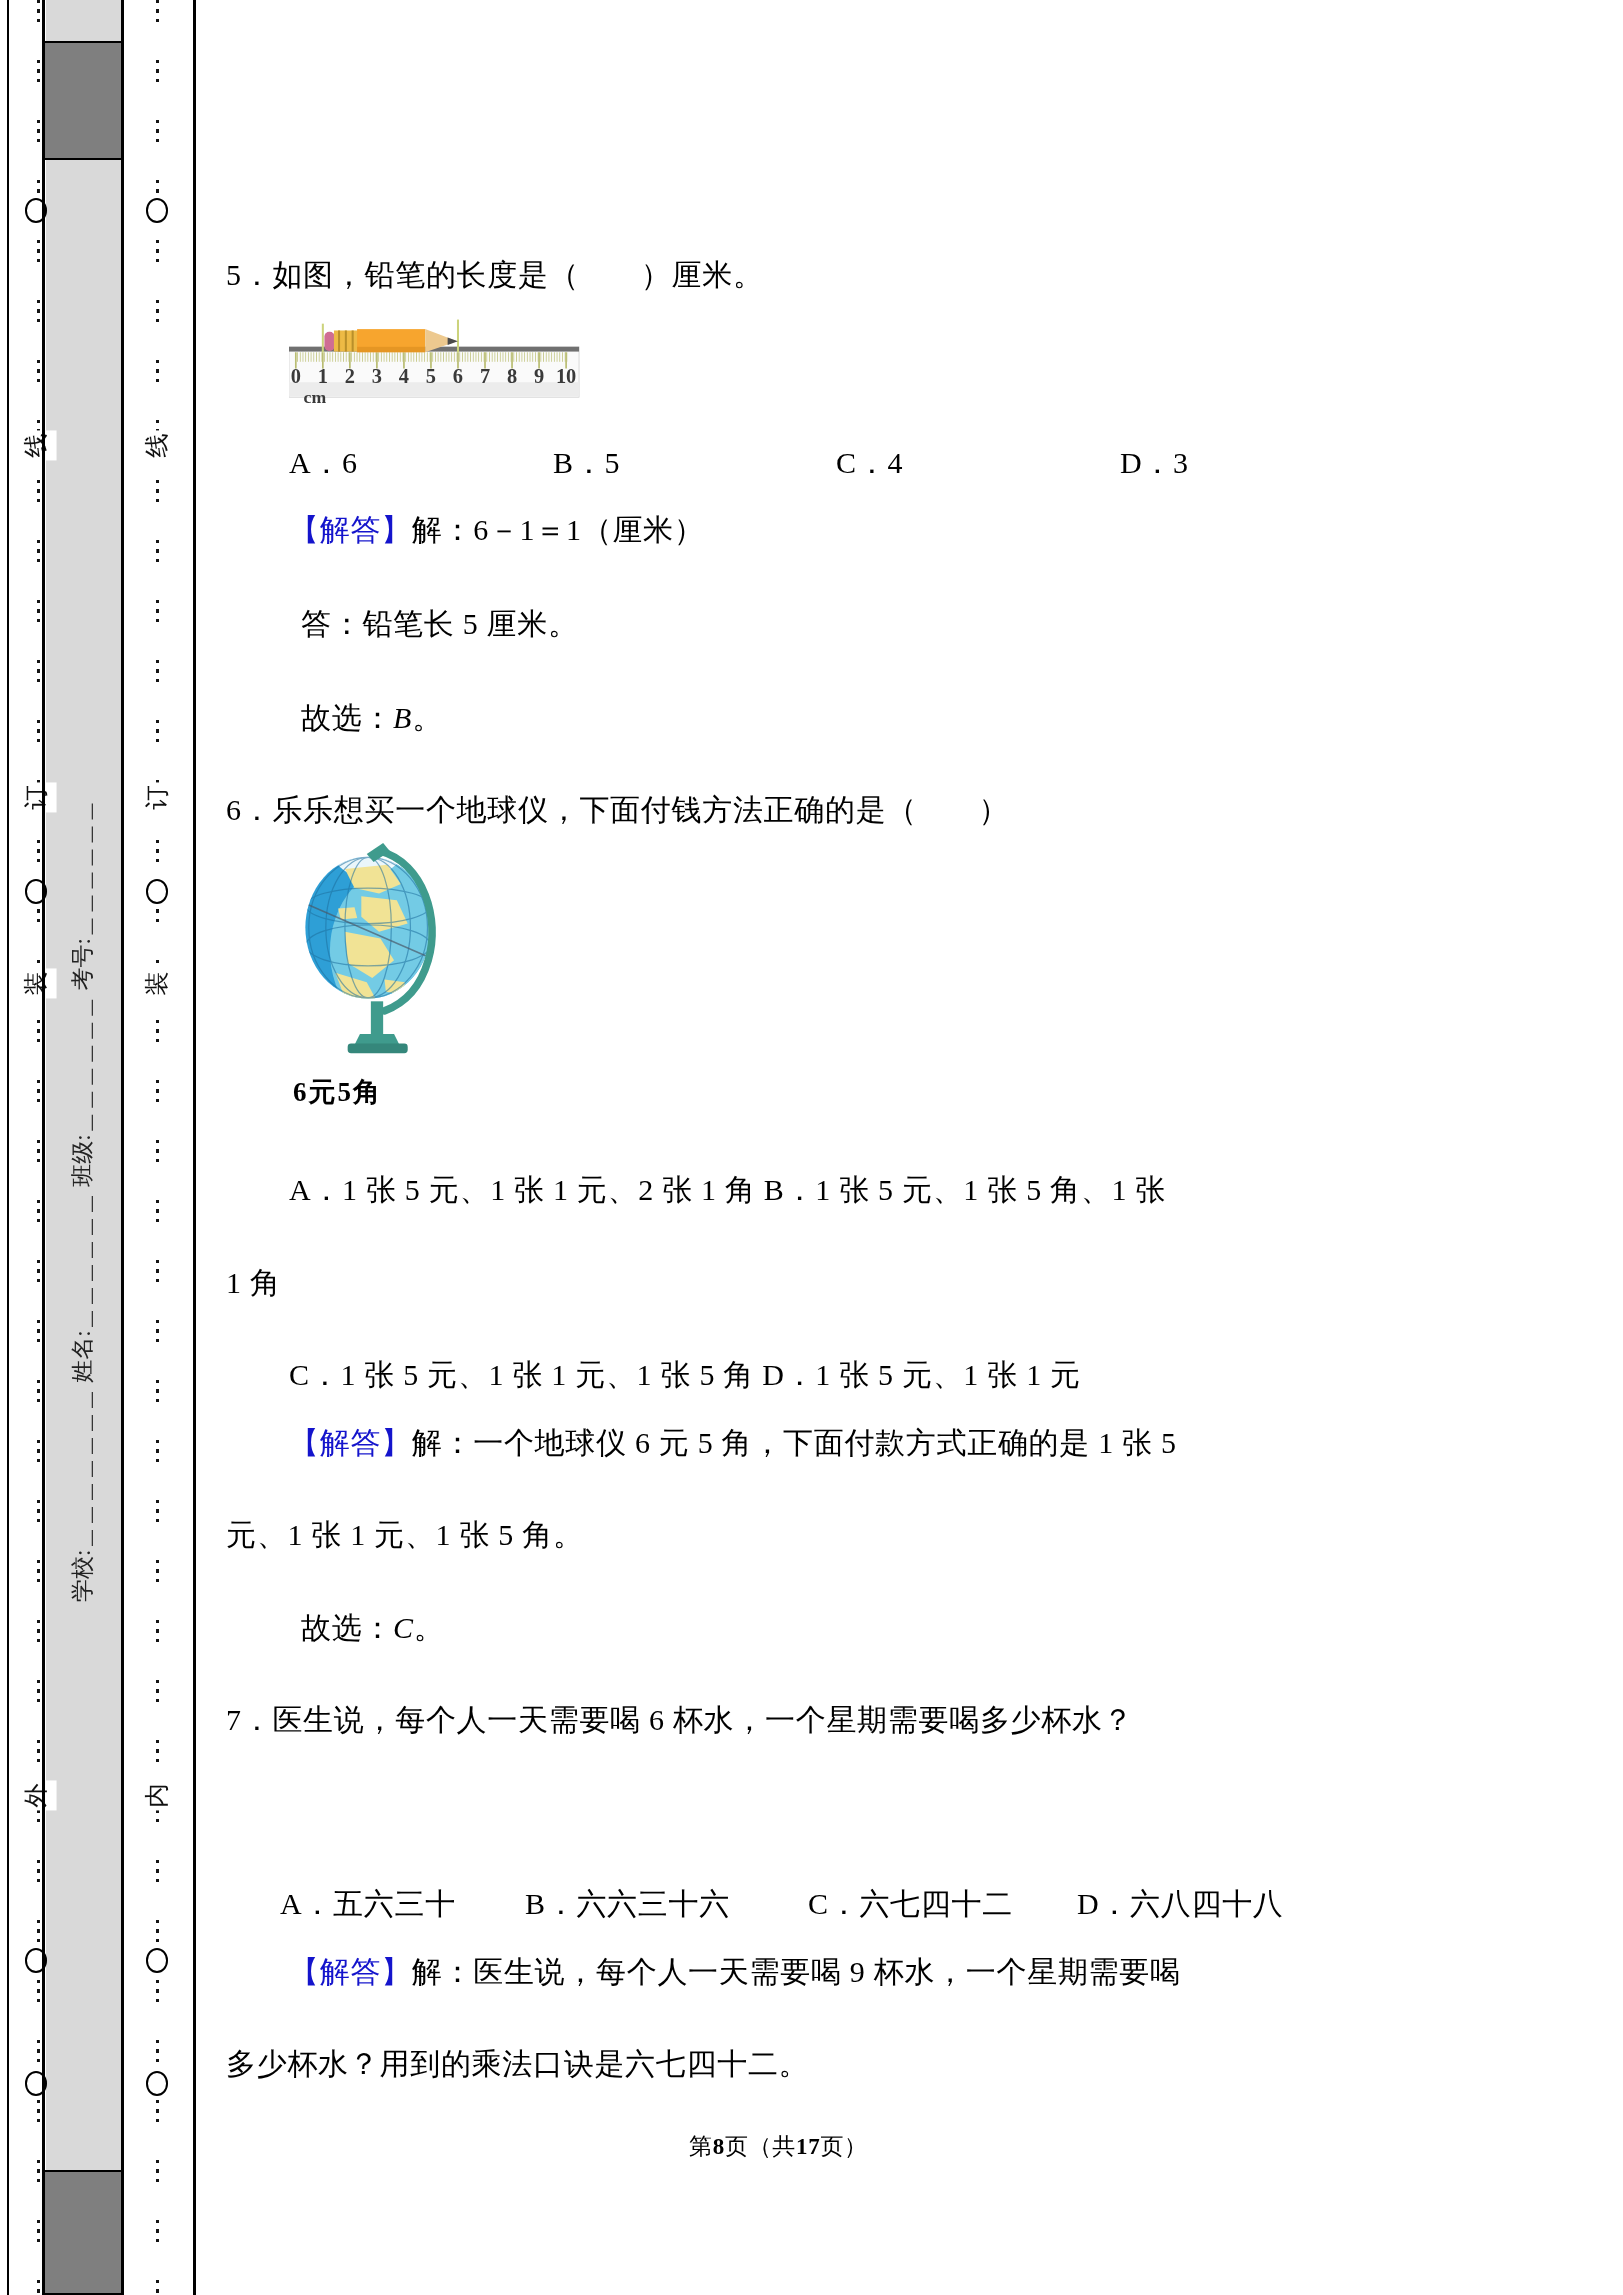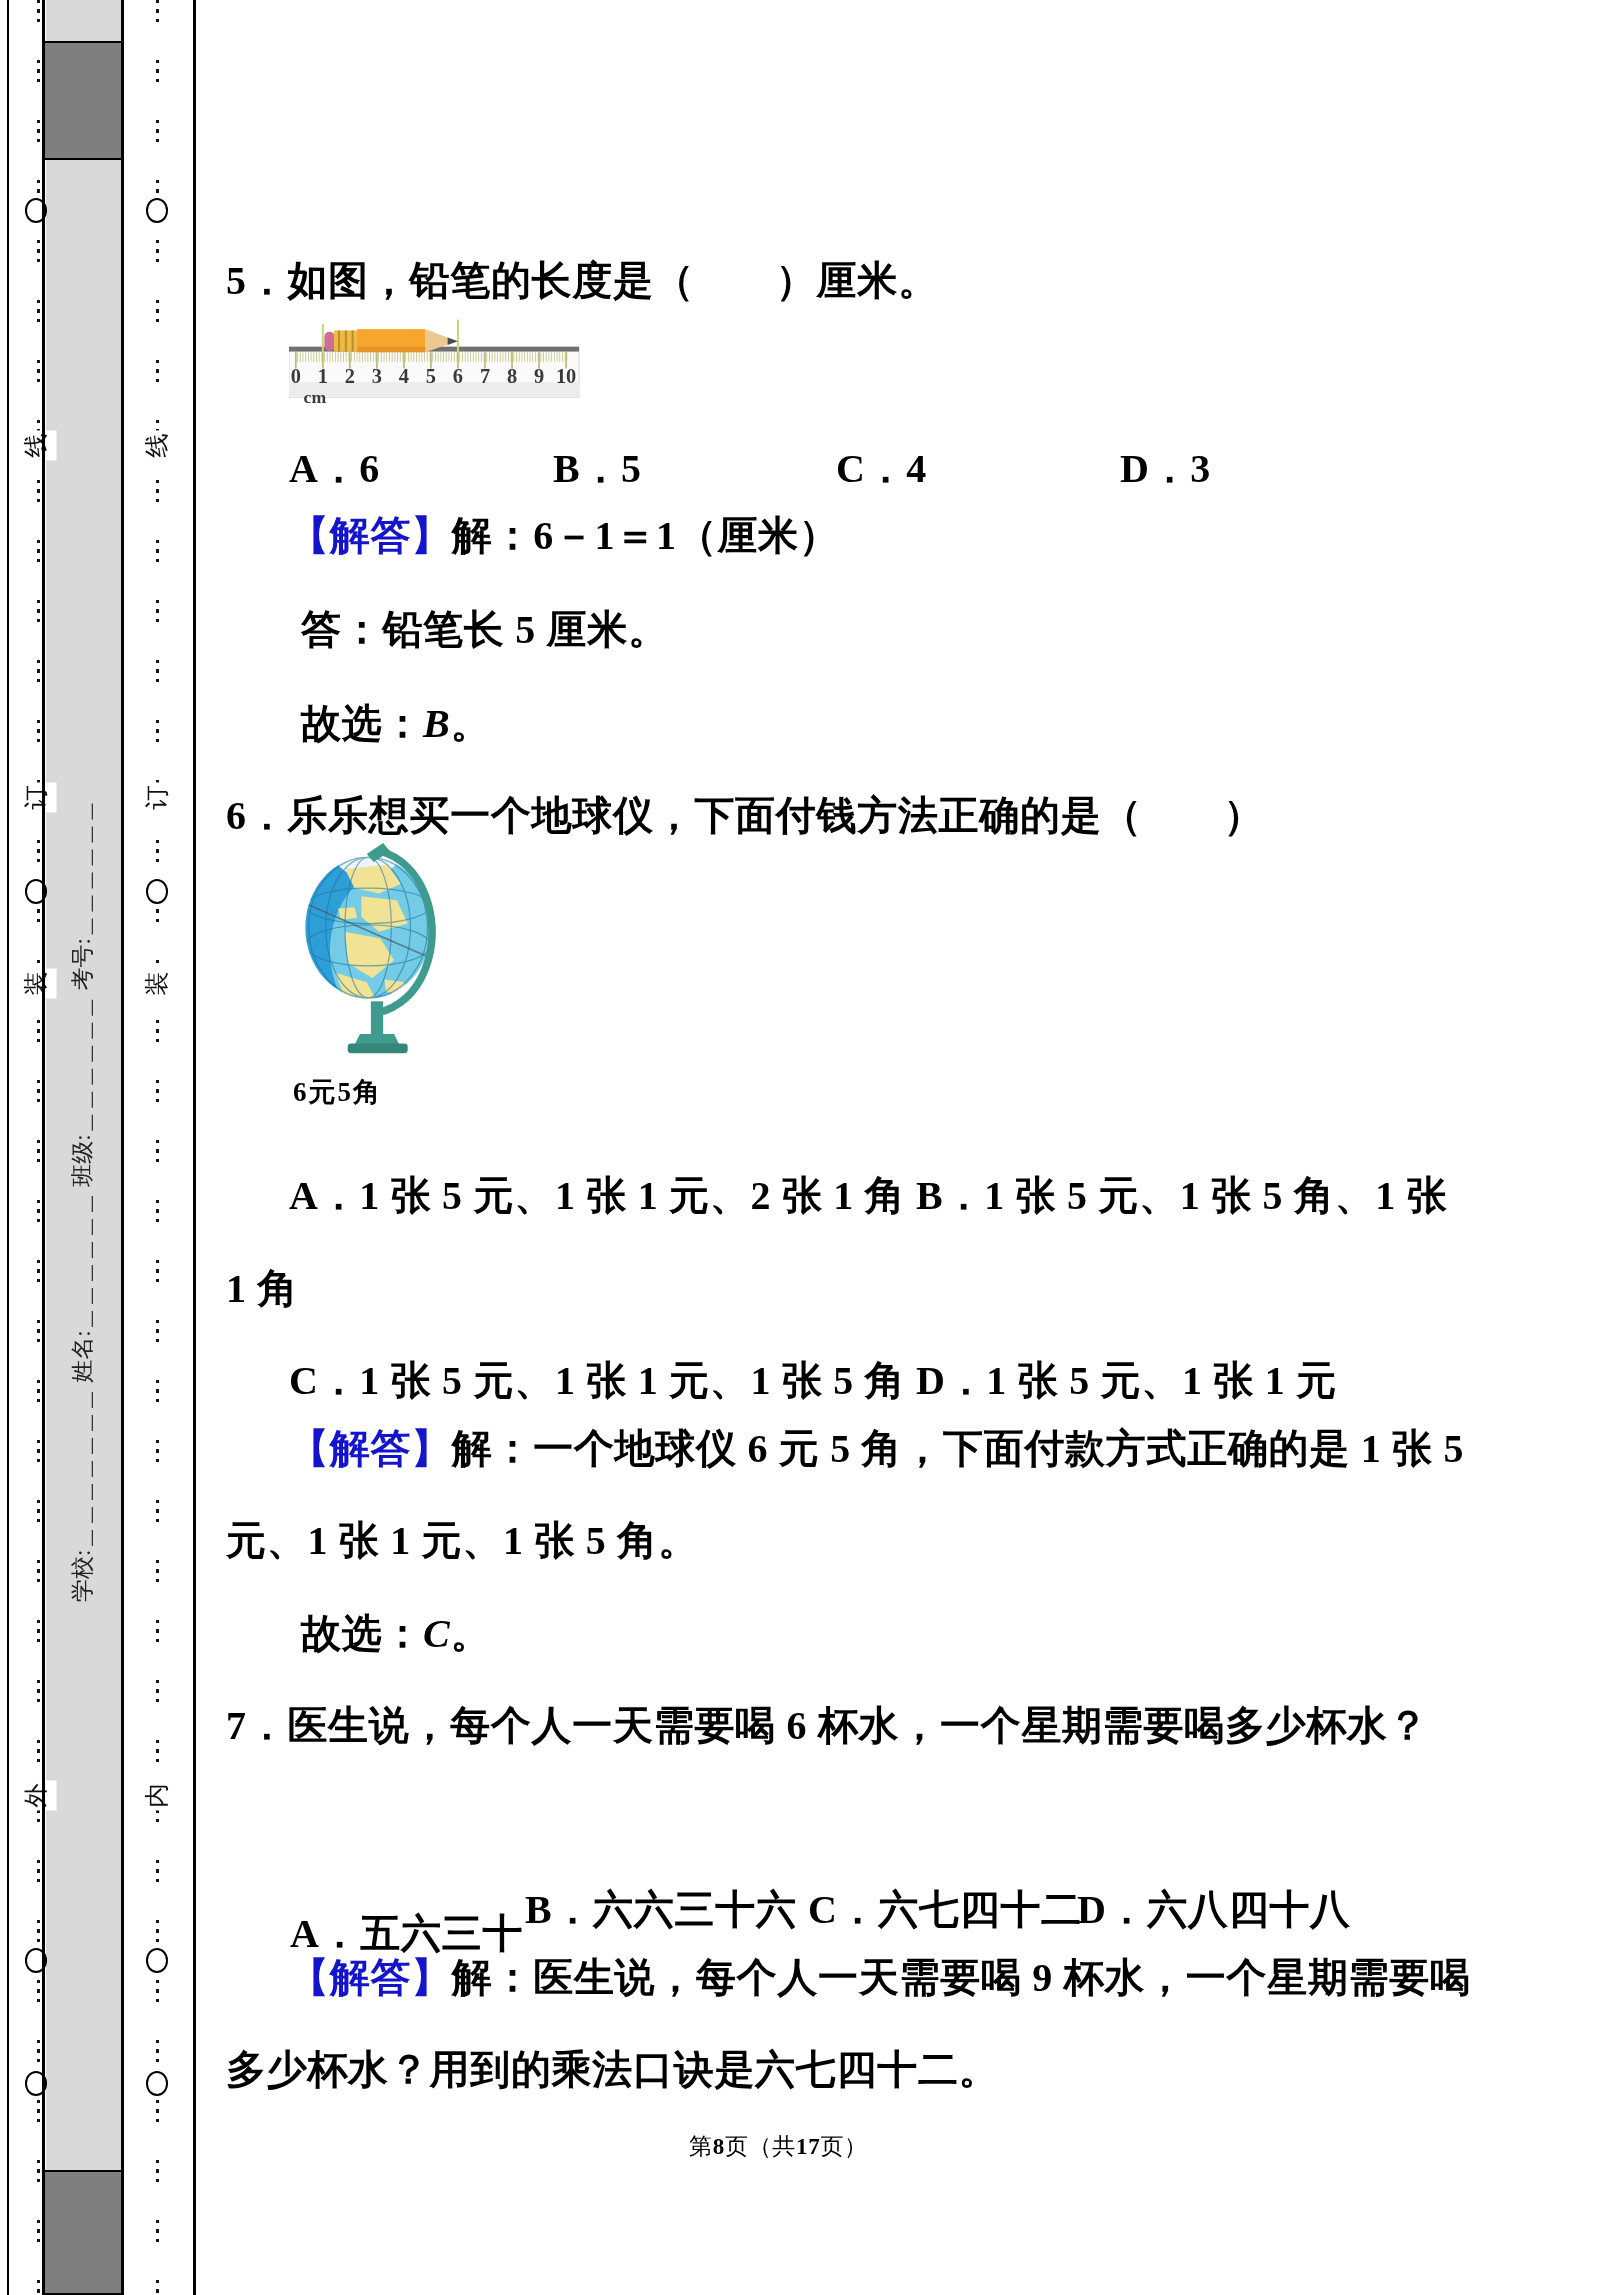"5．如图，铅笔的长度是（ ）厘米。" .tl { font-size: 40px -> 30px; font-weight: bold -> normal }
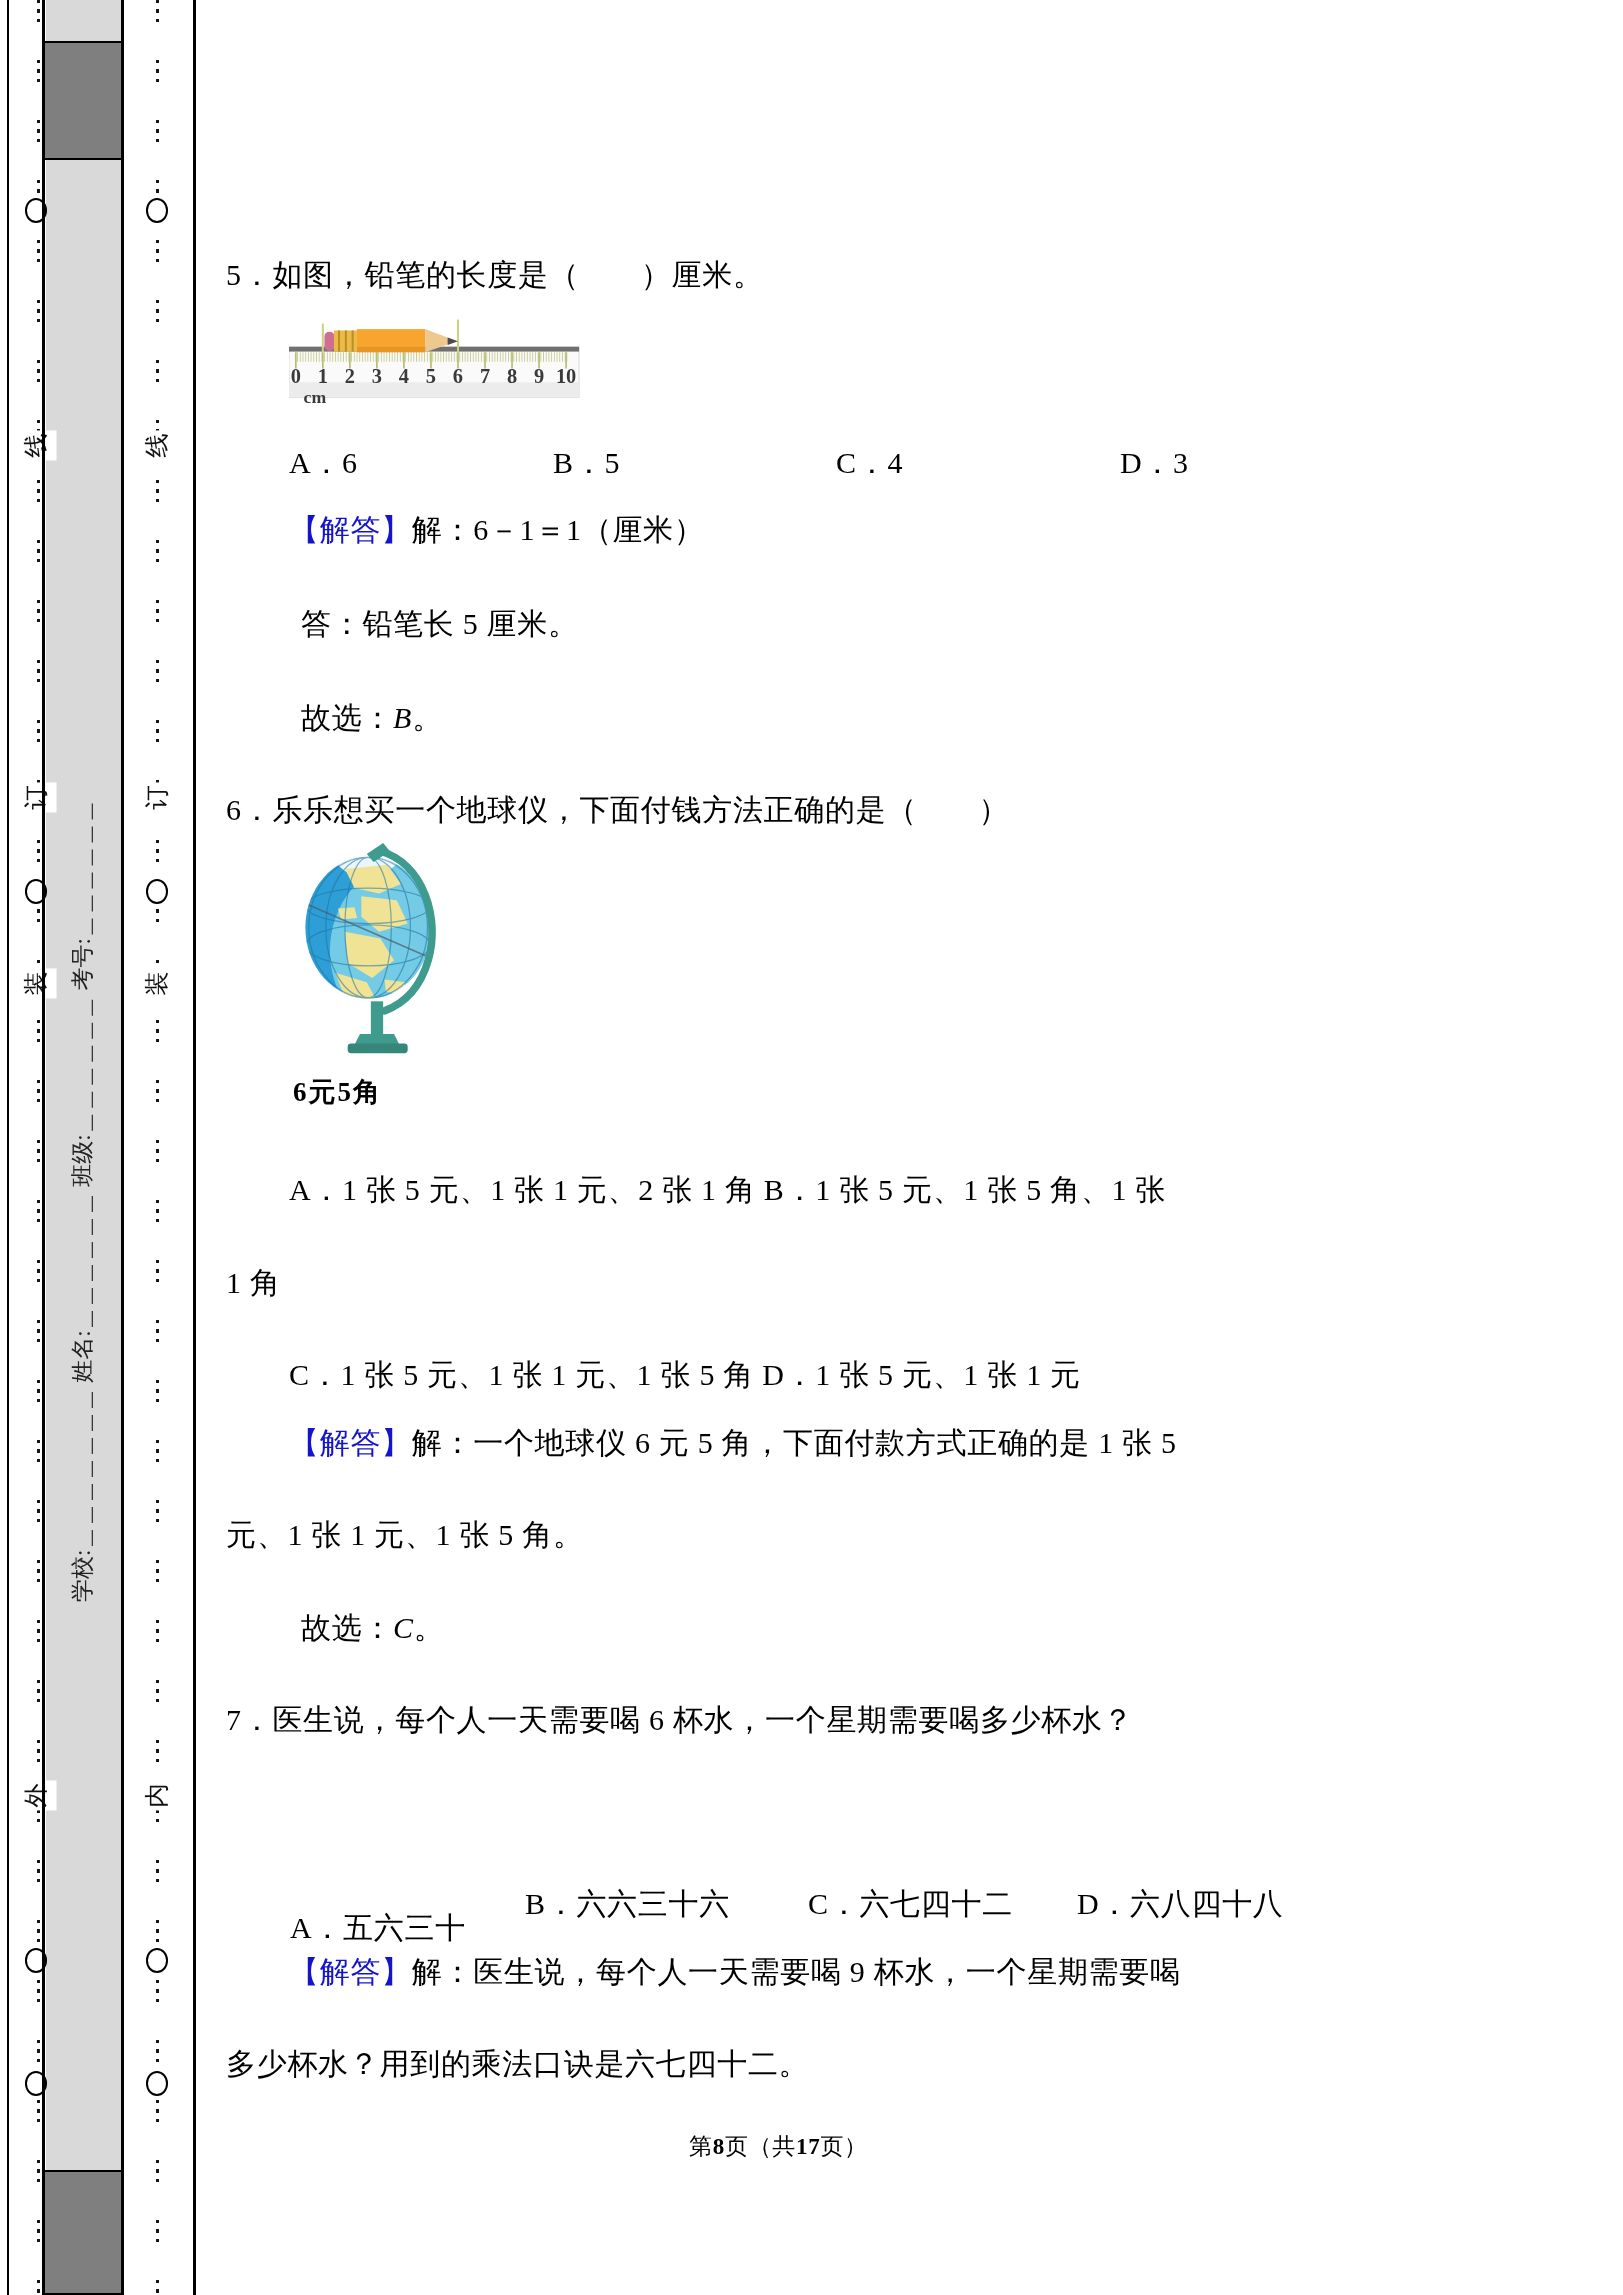"A．五六三十" .q7A { left: 64px -> 54px; margin-top: 24px -> none }
